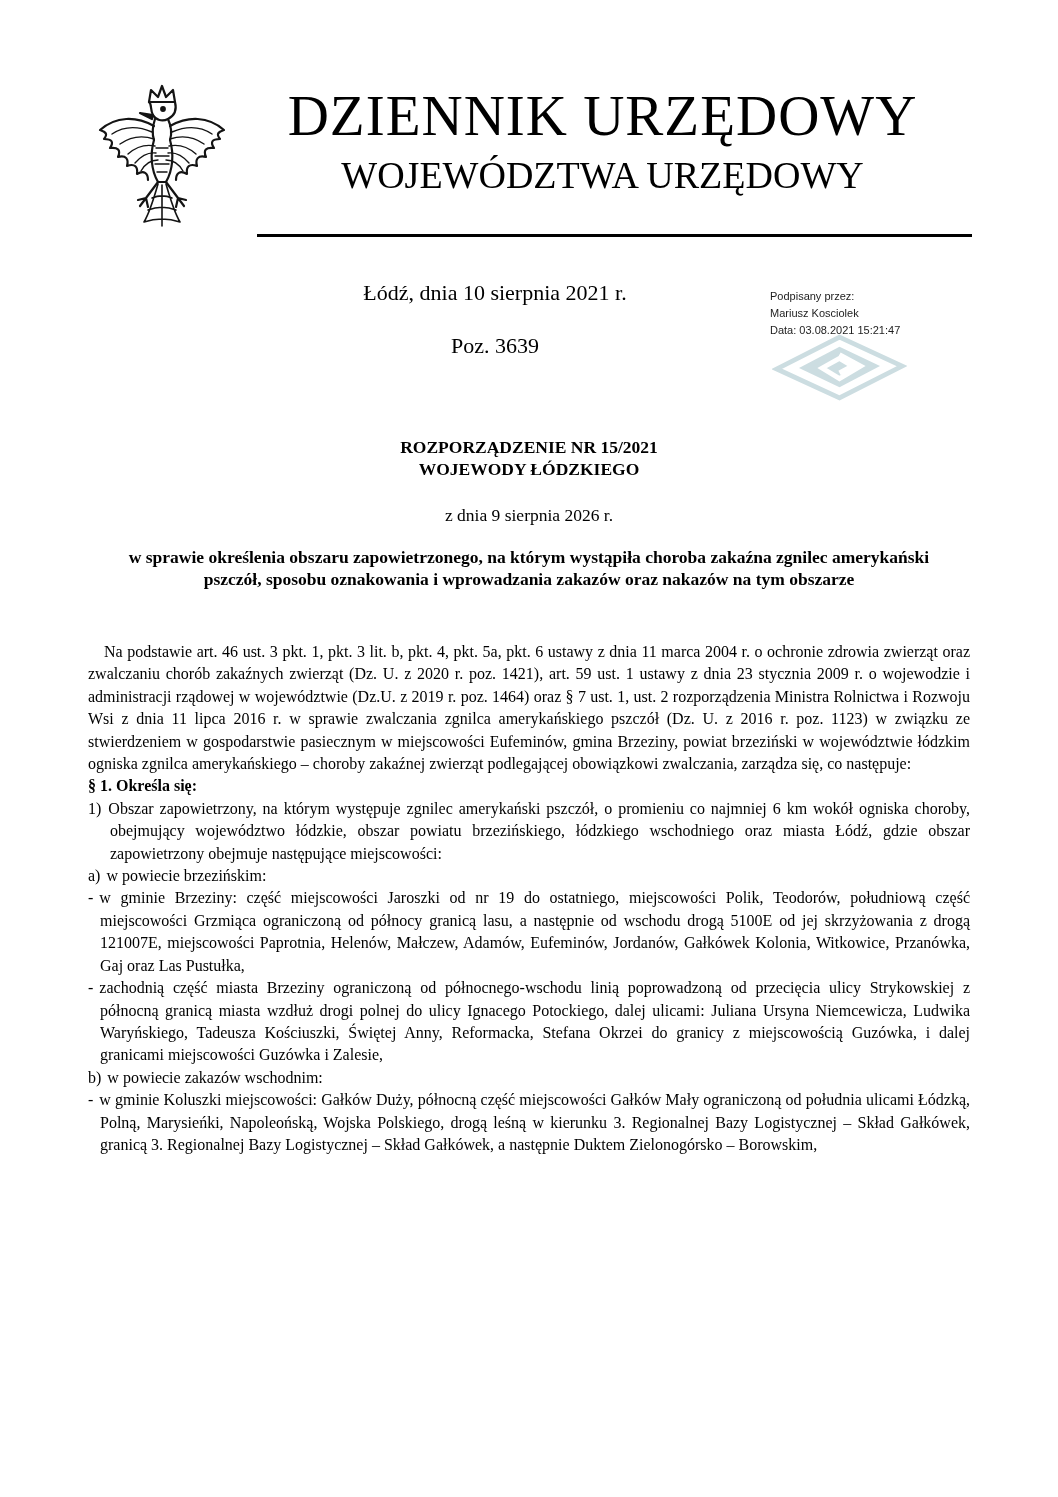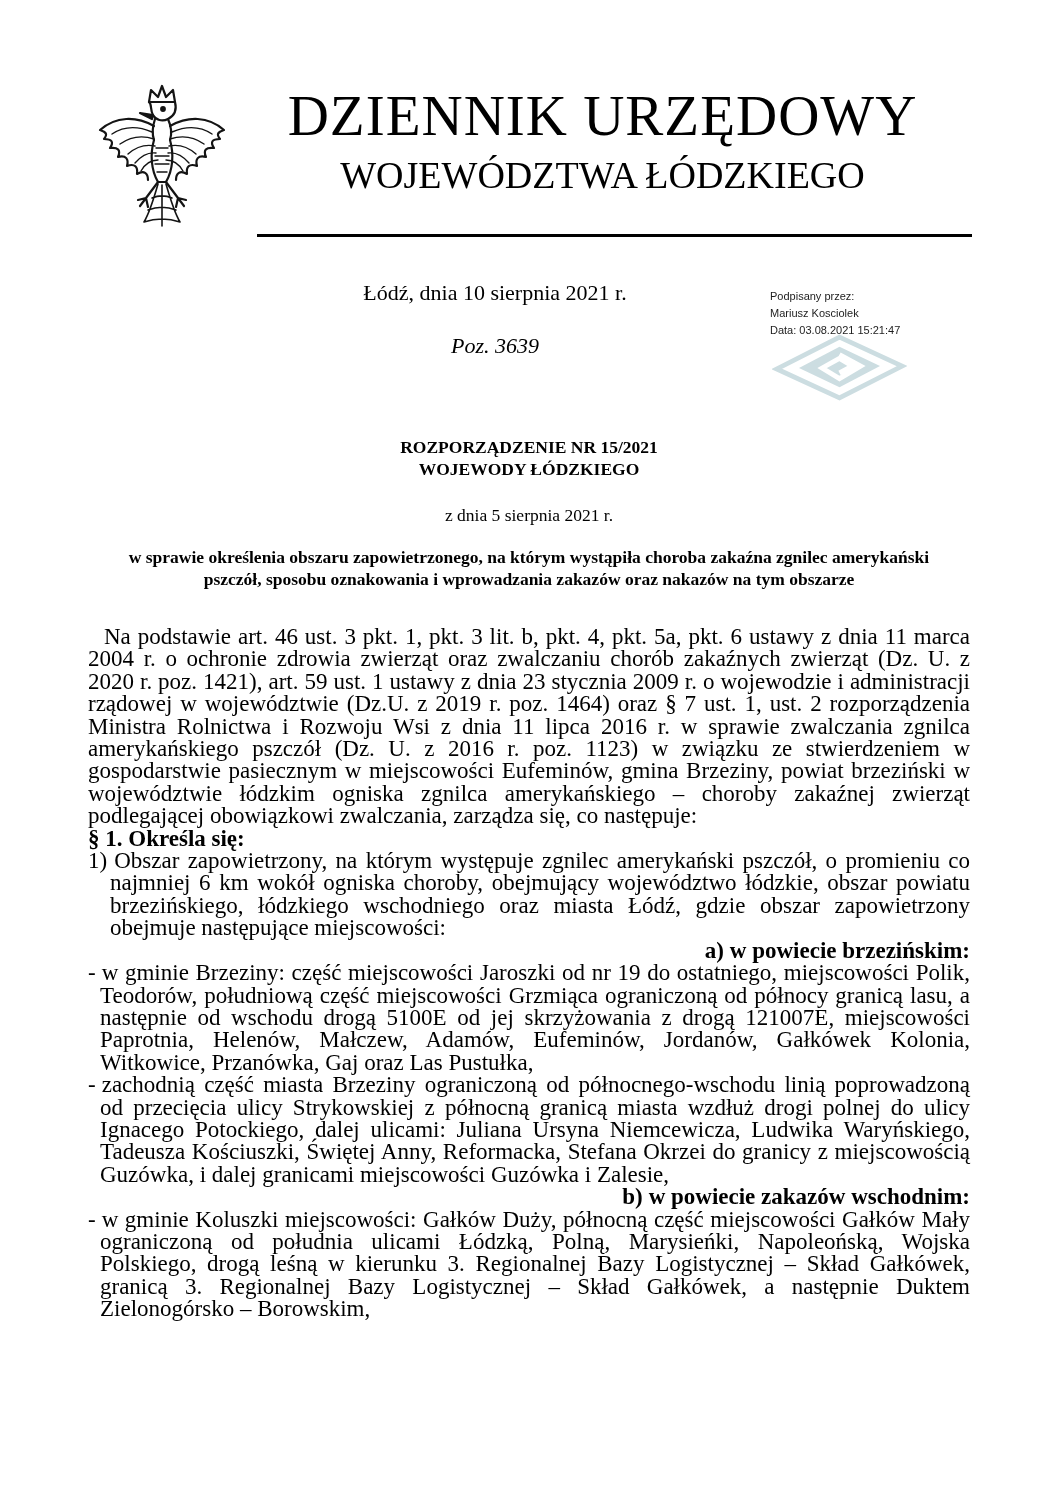"WOJEWÓDZTWA ŁÓDZKIEGO" div.t2 { text: ŁÓDZKIEGO -> URZĘDOWY }
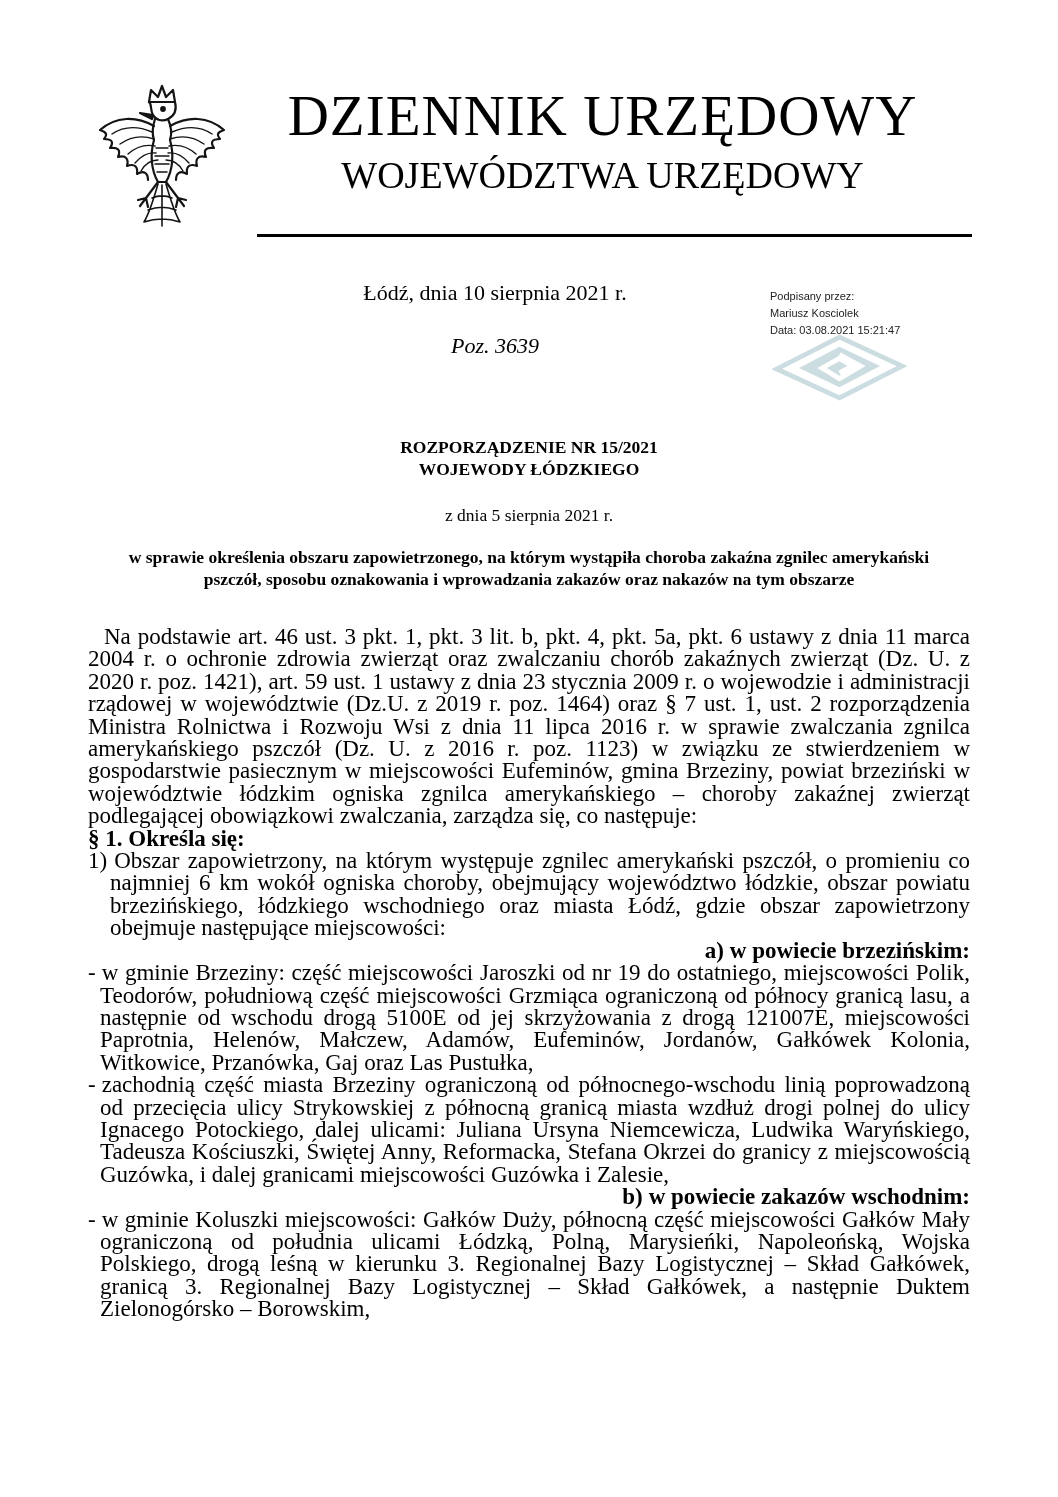"Poz. 3639" .poz { font-style: italic -> none }
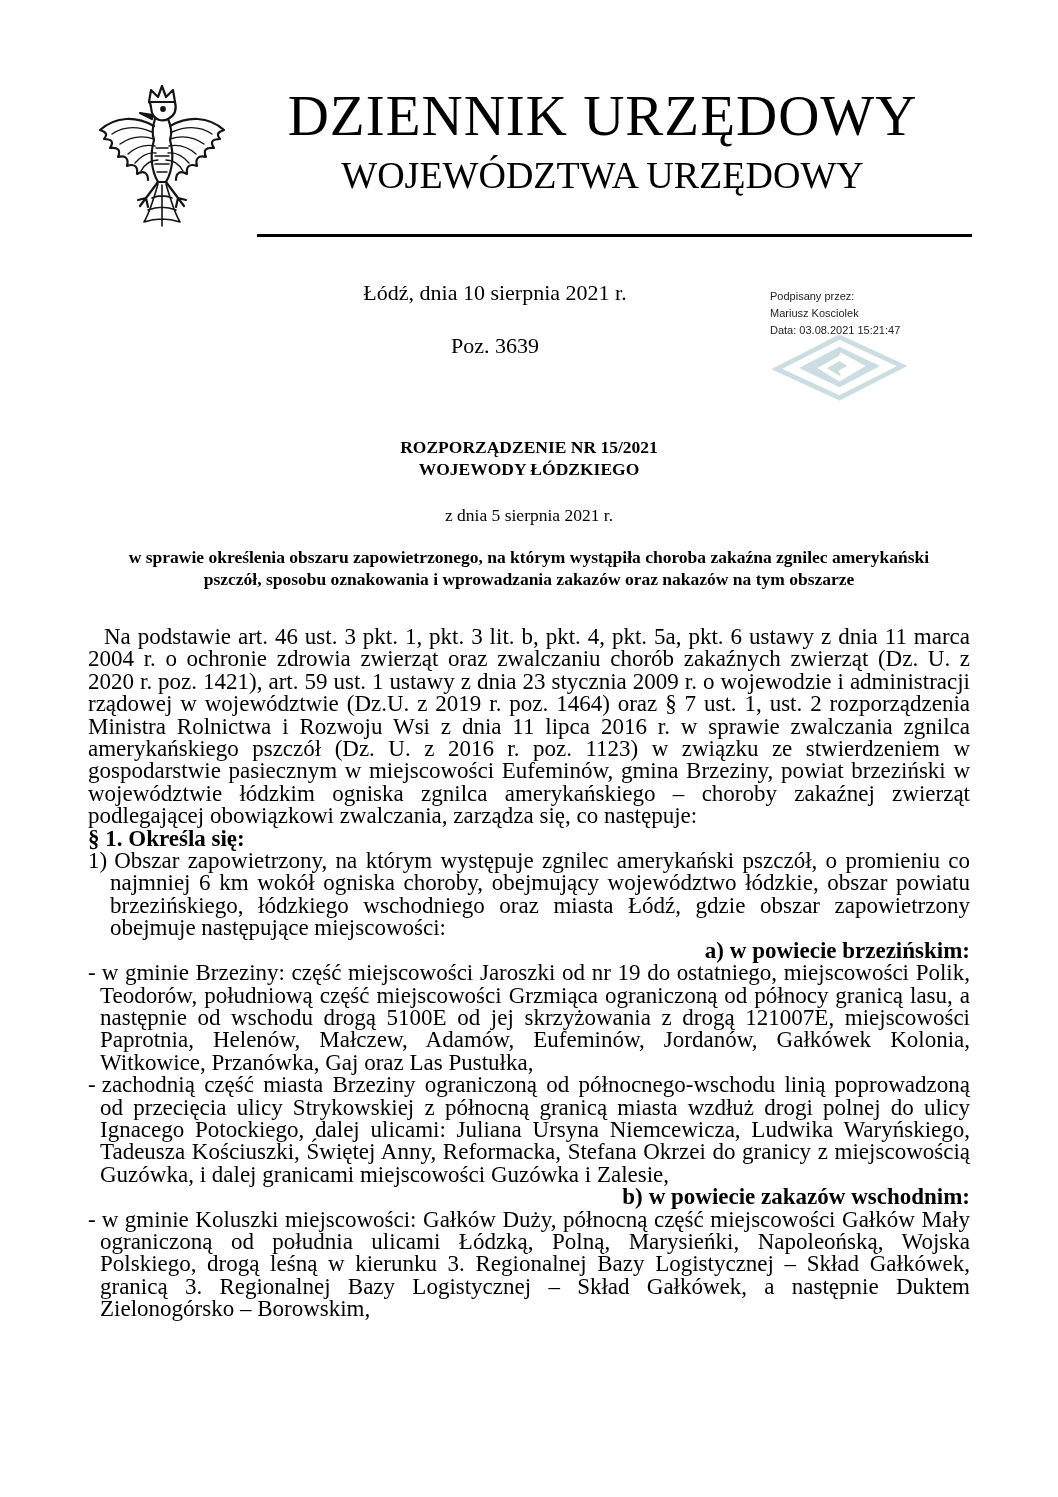"z dnia 5 sierpnia 2021" div.act-date { text: 5 sierpnia 2021 -> 9 sierpnia 2026 }
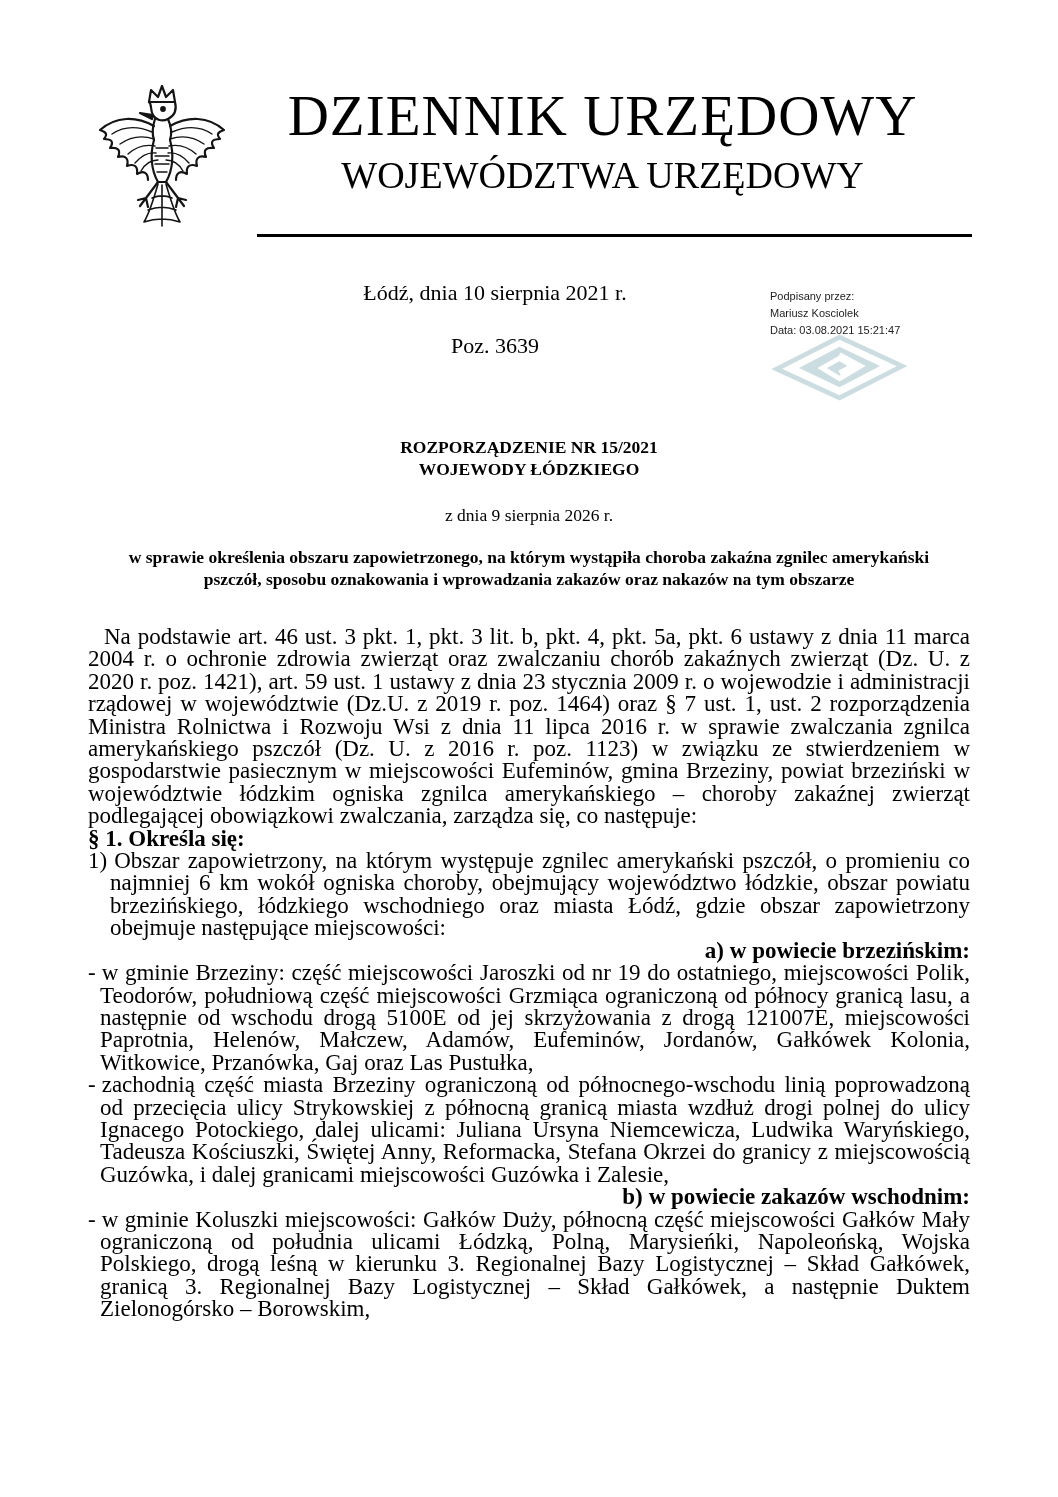"Na podstawie art. 46 ust." .doc-body { font-size: 23px -> 16px; top: 626px -> 641px }
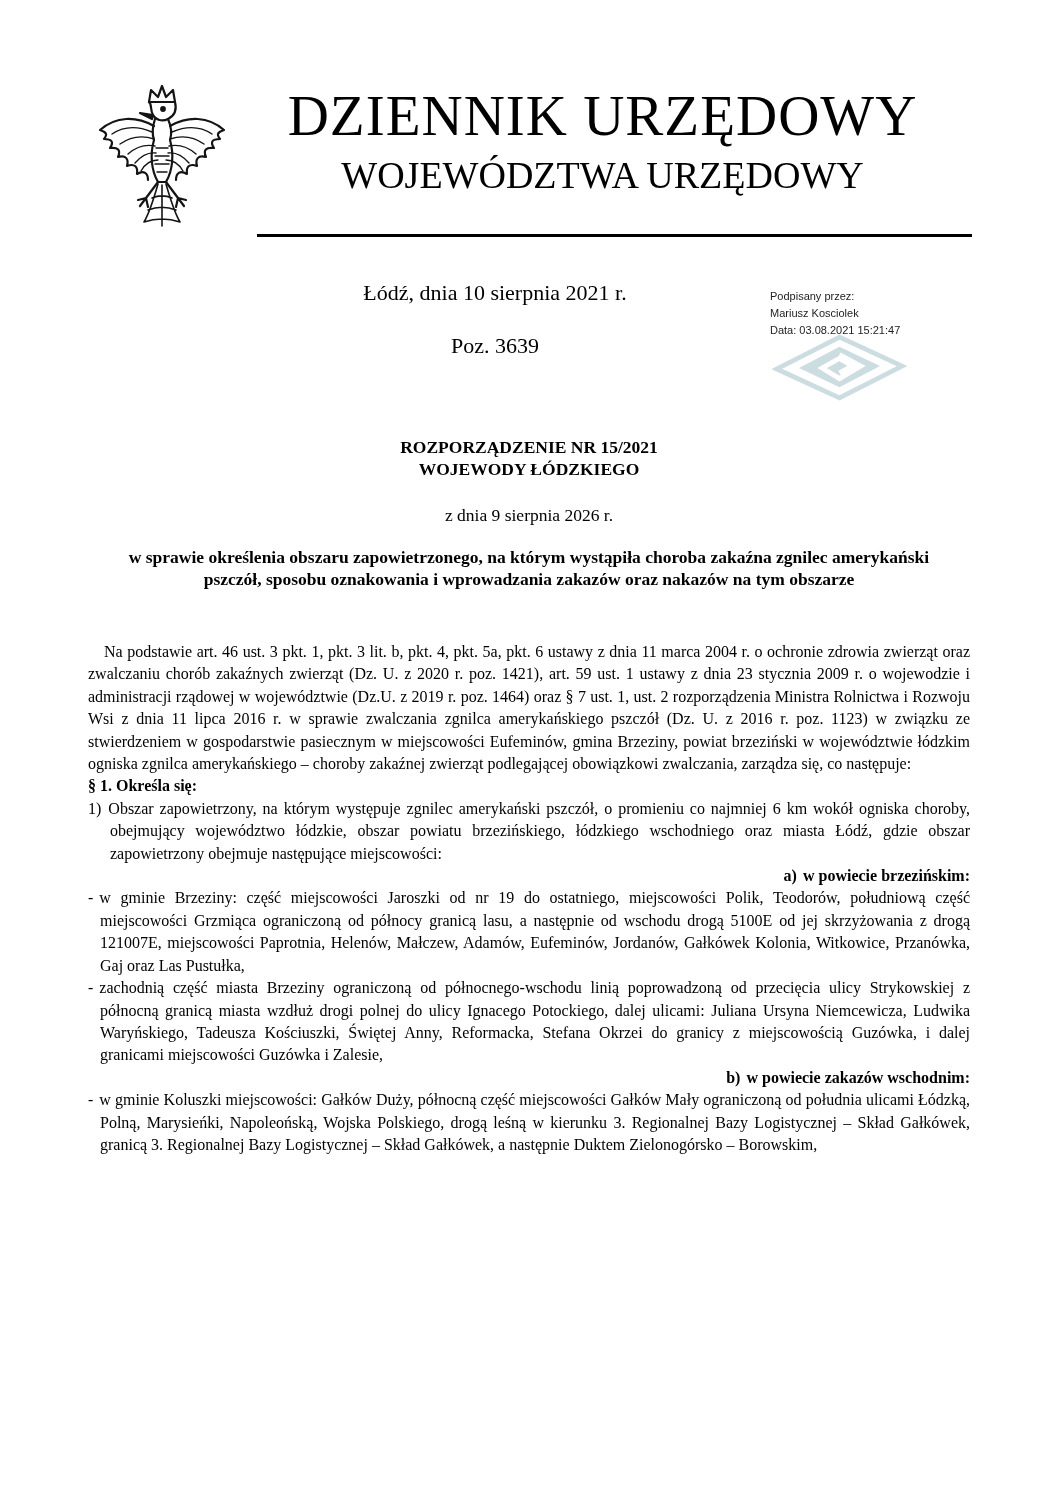"a) w powiecie brzezińskim:" .sub-label { font-weight: bold -> none; text-align: right -> left }
